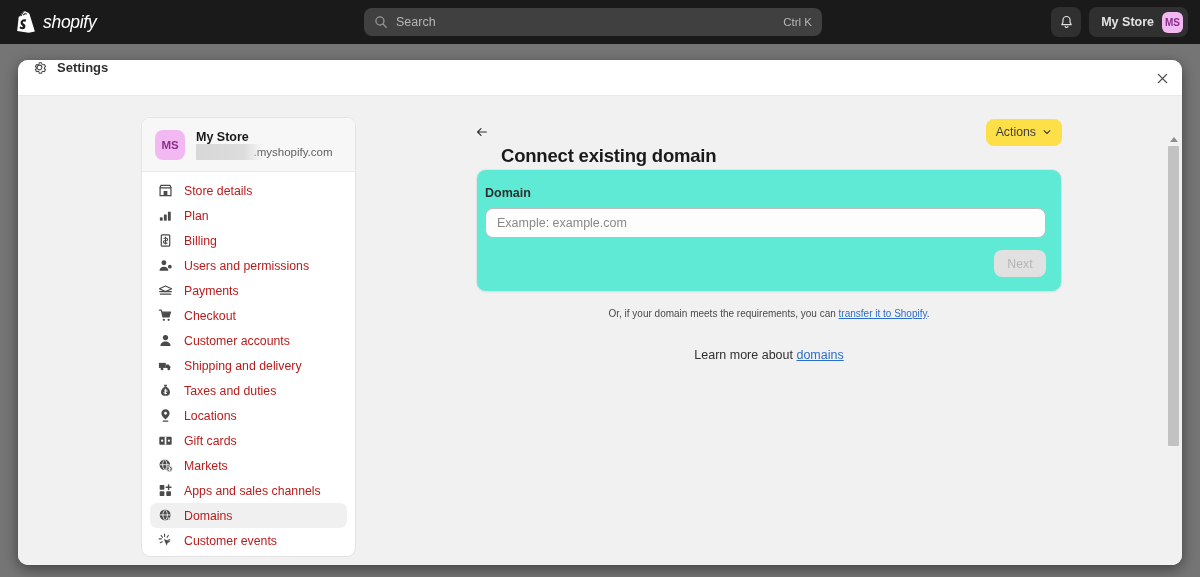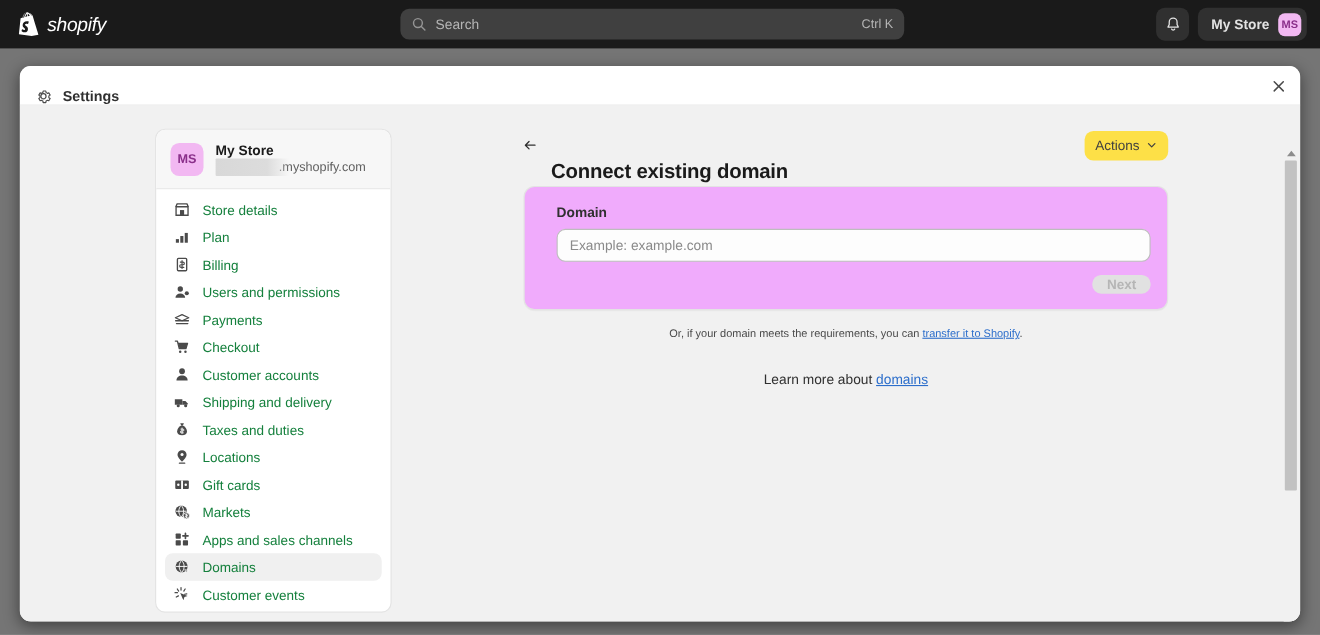"Settings" .modal-head { align-items: flex-end -> flex-start }
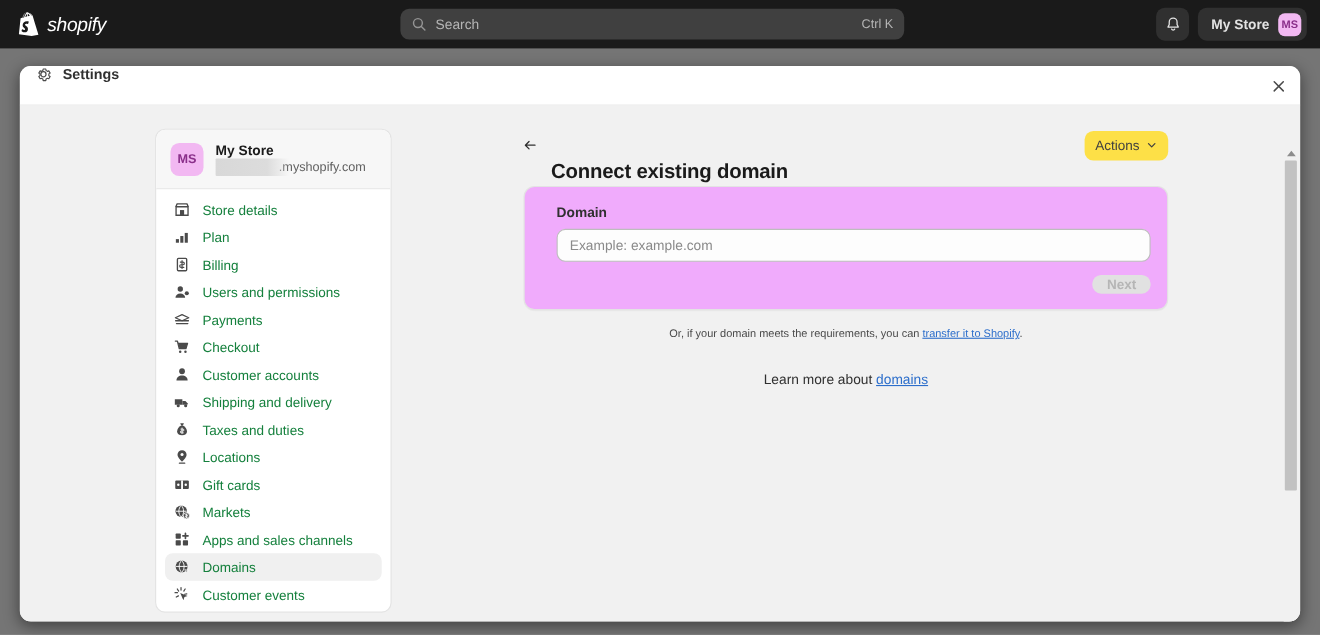"Store details" .nav-label { color: #15803d -> #b91c1c }
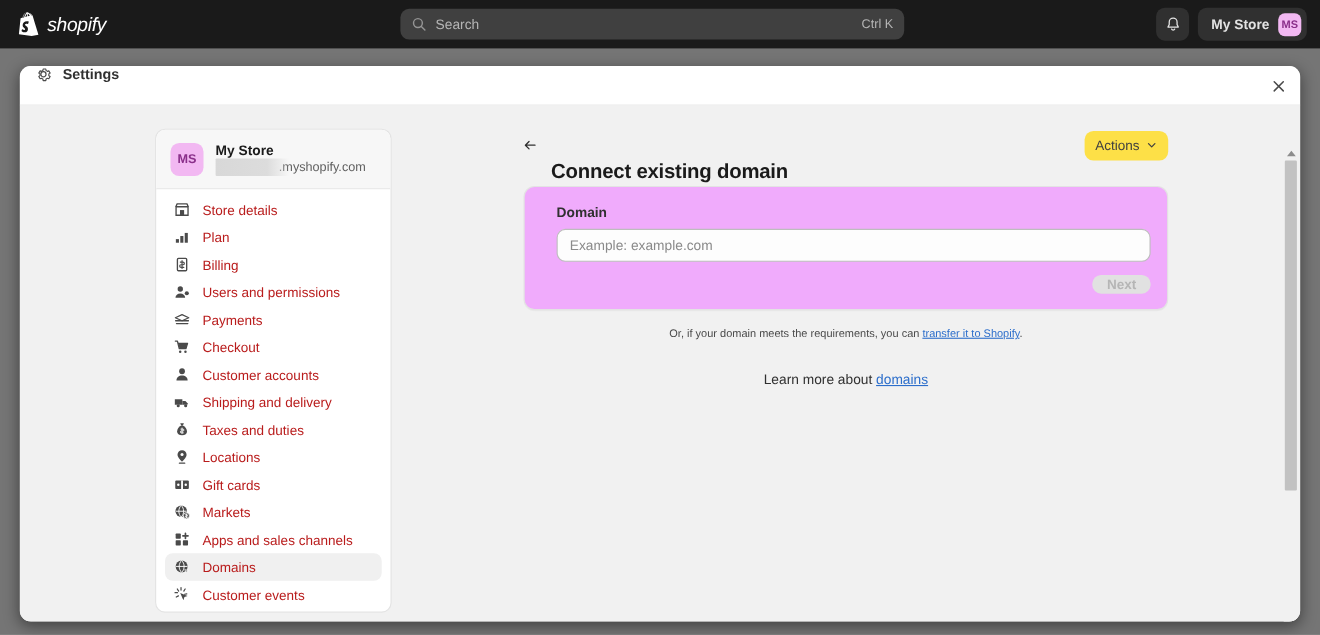"Domain" .card { background: #f0abfc -> #5eead4; padding: 16px 15px 14px 29px -> 16px 15px 14px 8px }
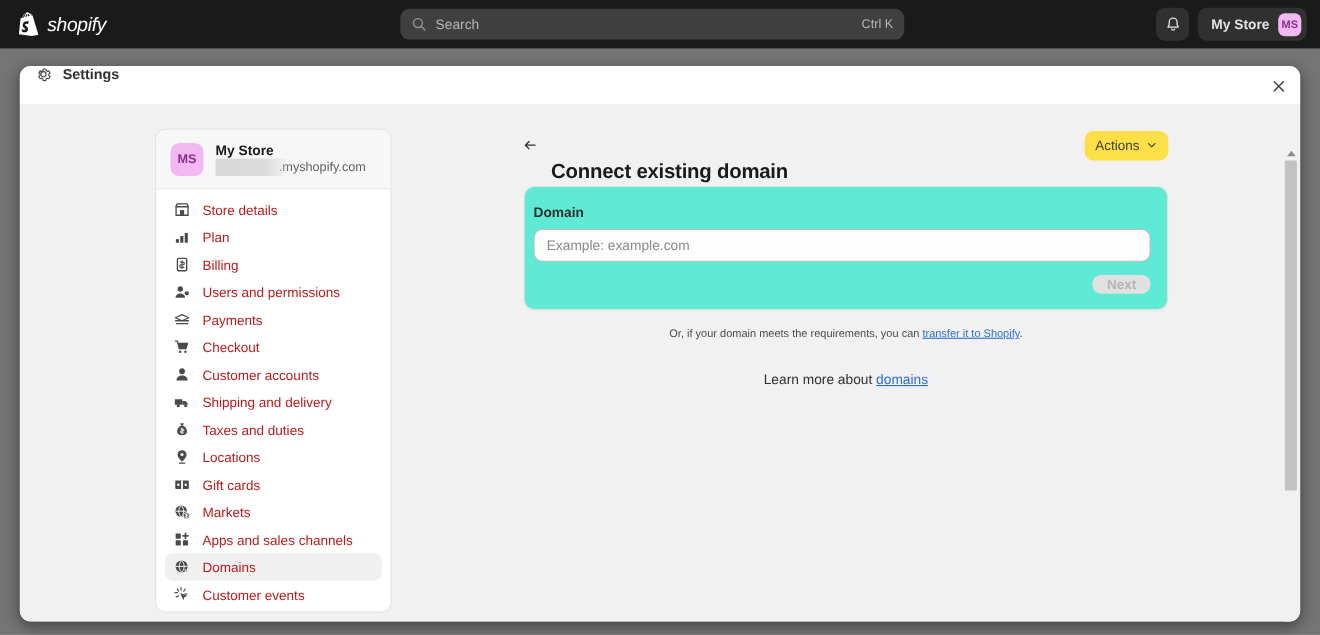"Next" .next-btn { font-weight: 700 -> 400; height: 17px -> 27px }
